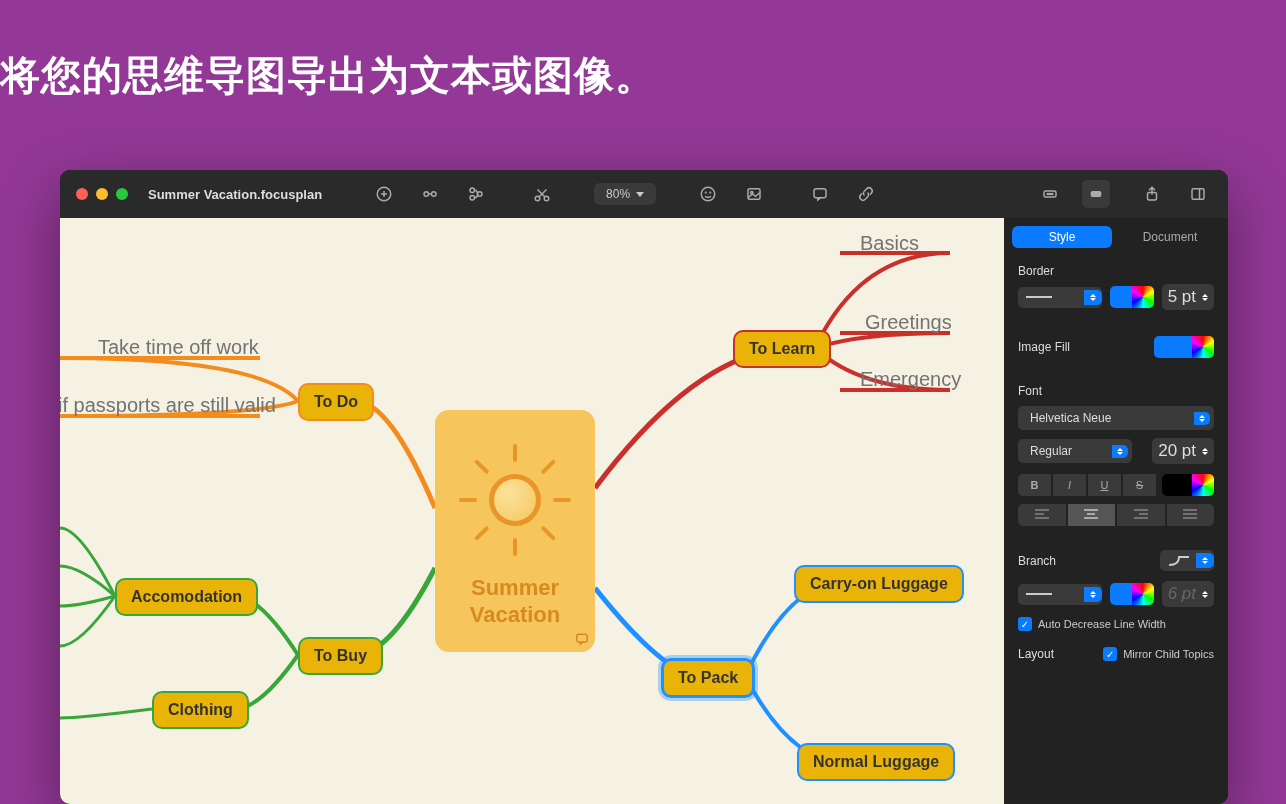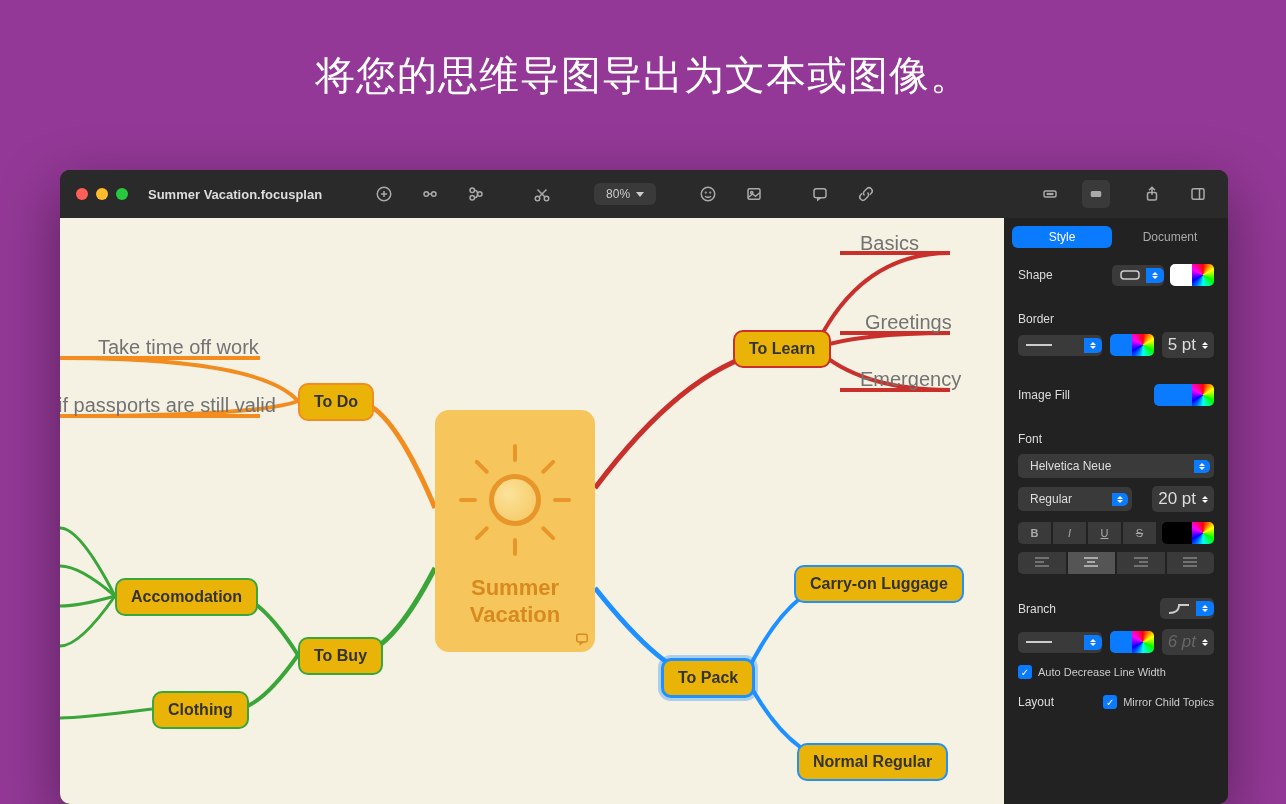"将您的思维导图导出为文本或图像。" .headline { font-weight: 400 -> 700; text-align: center -> left }
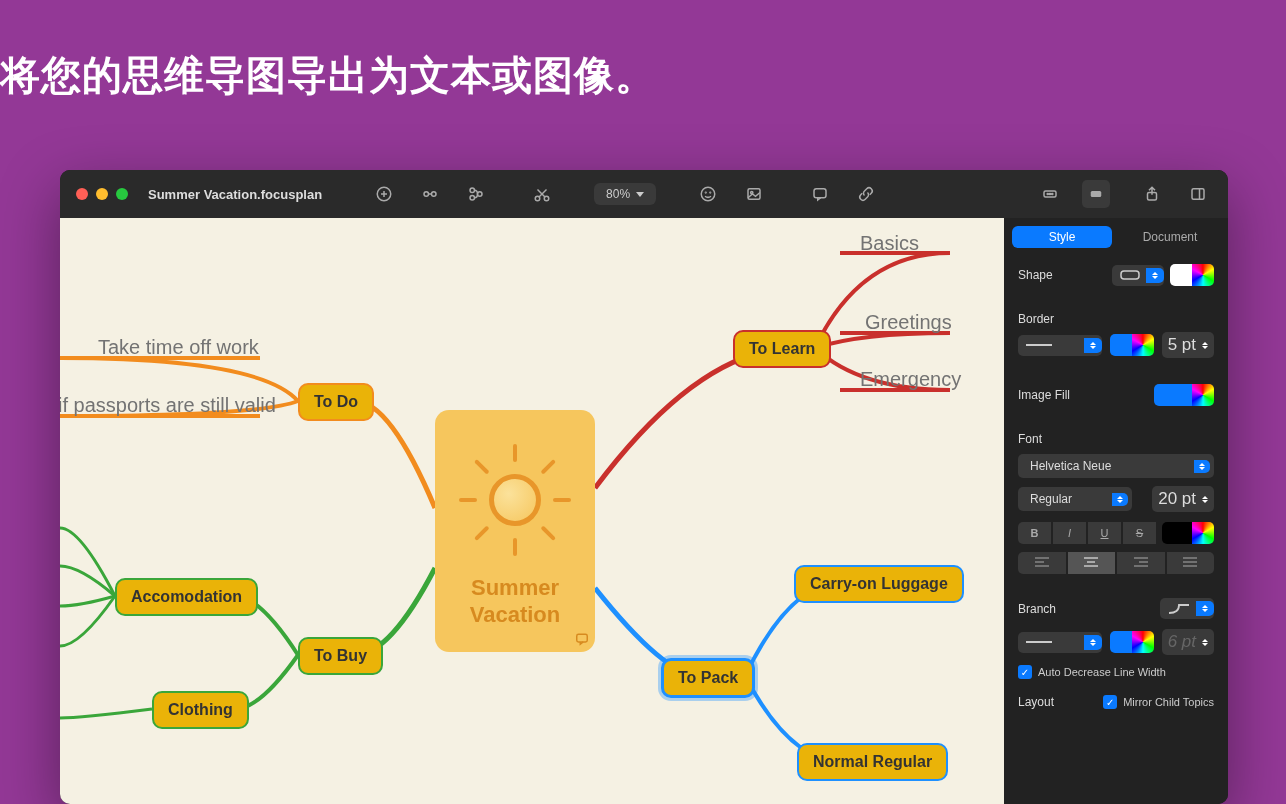"Shape" div.section { html: <div> <div> <span>Shape</span> <div> <div> <svg> <rect></rect> </svg> <div> <div></div> <div></div> </div> </div> <div> <div></div> <div></div> </div> </div> </div> </div> -> none }
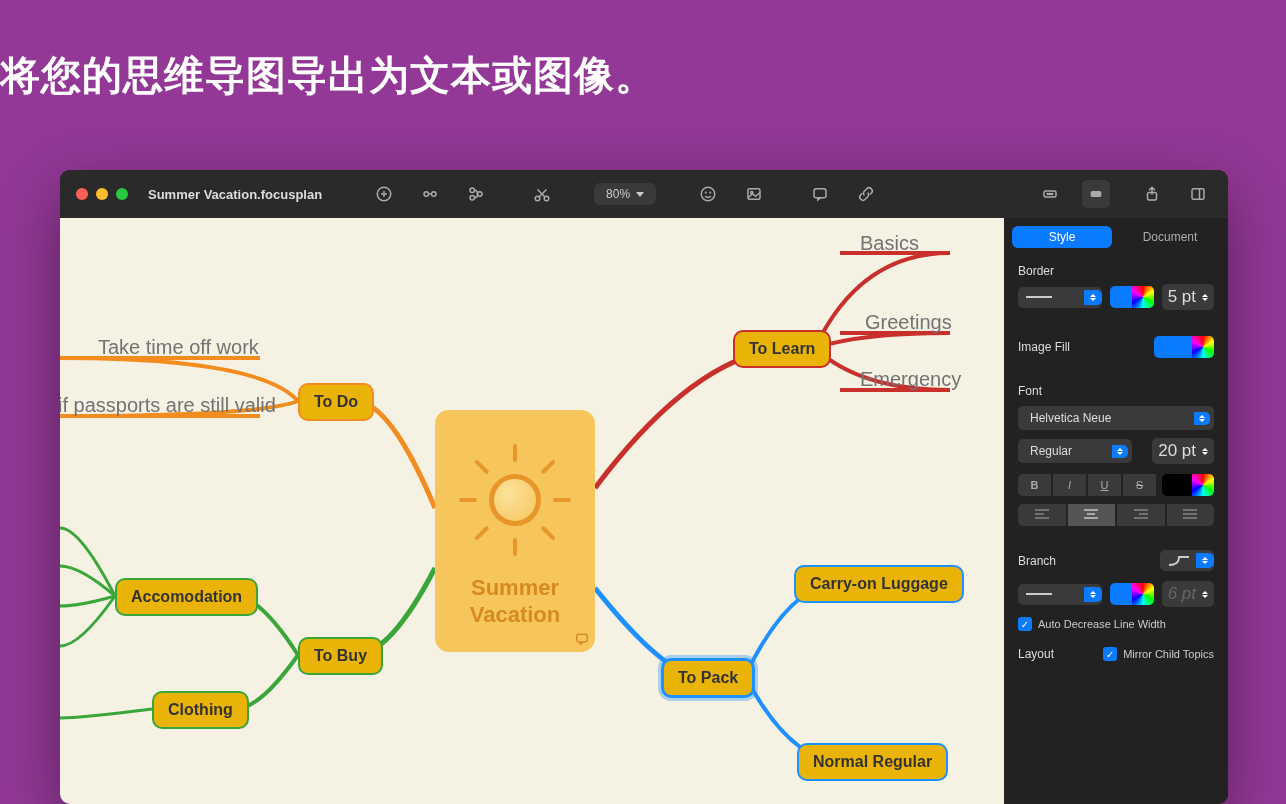"Normal Regular" span { text: Regular -> Luggage }
